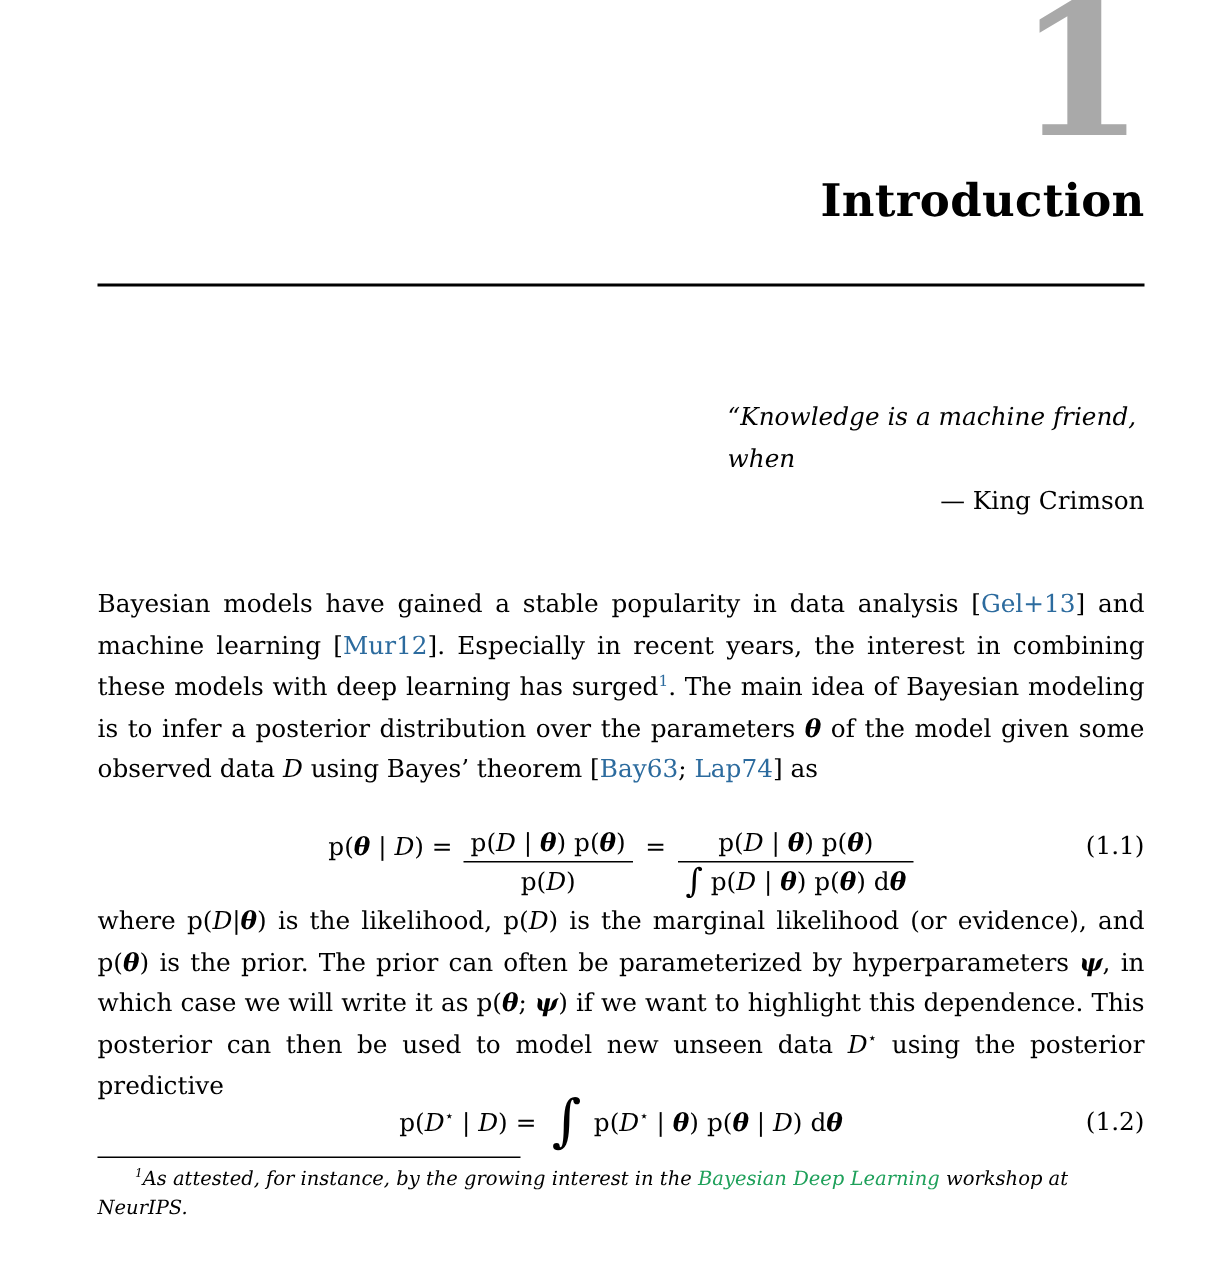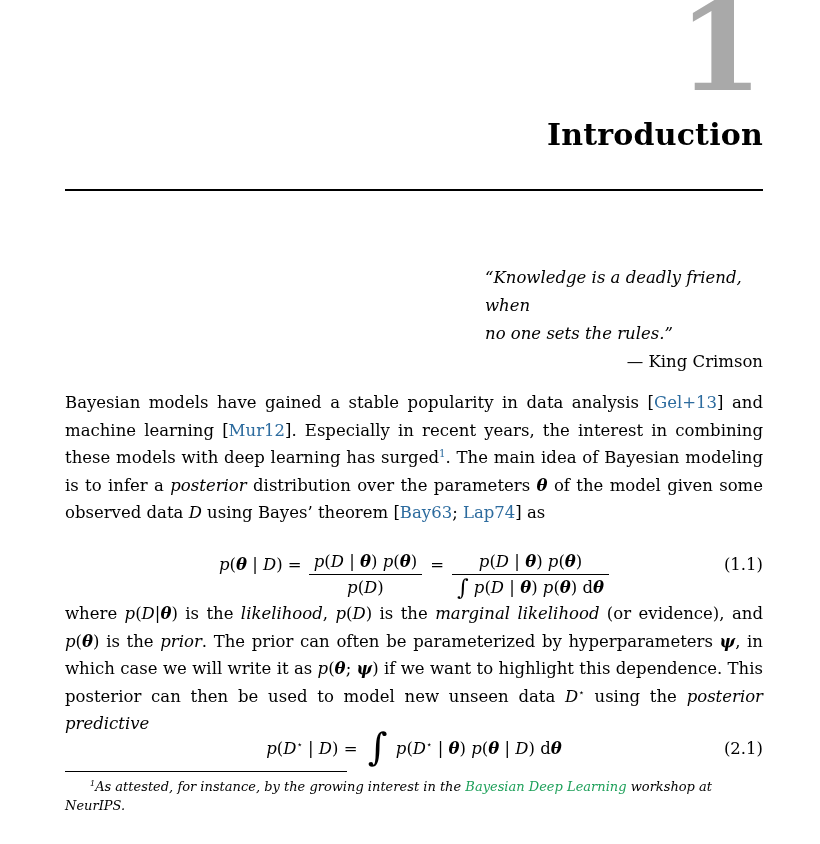"“Knowledge is a deadly friend," div.ep-line { text: deadly -> machine }
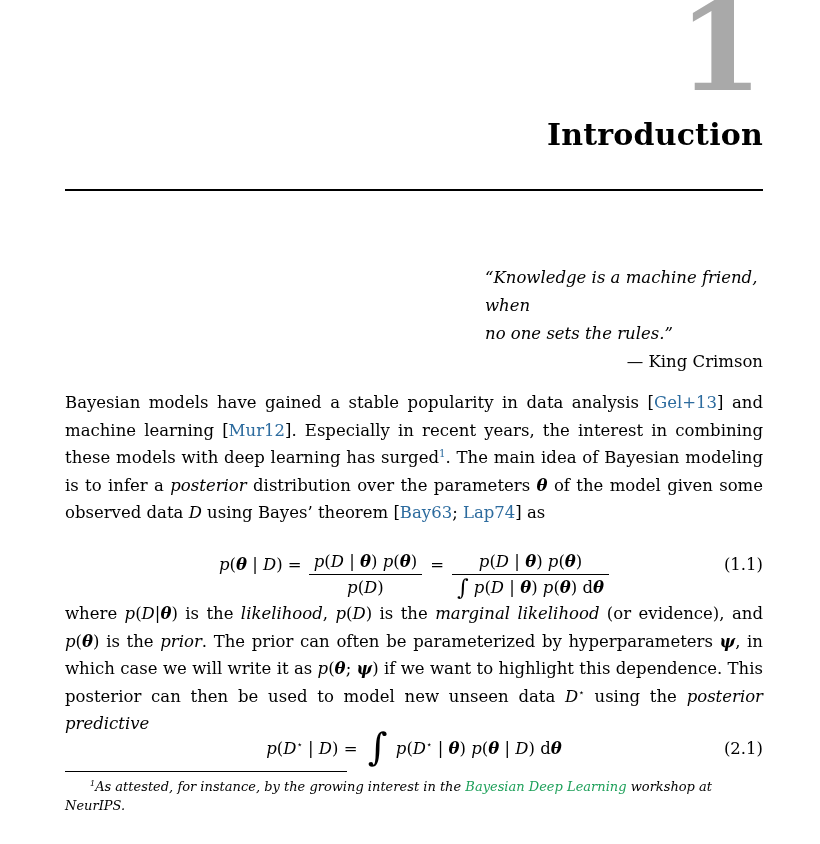"no one sets the rules.”" div.ep-line { html: <div>no one sets the rules.”</div> -> none }
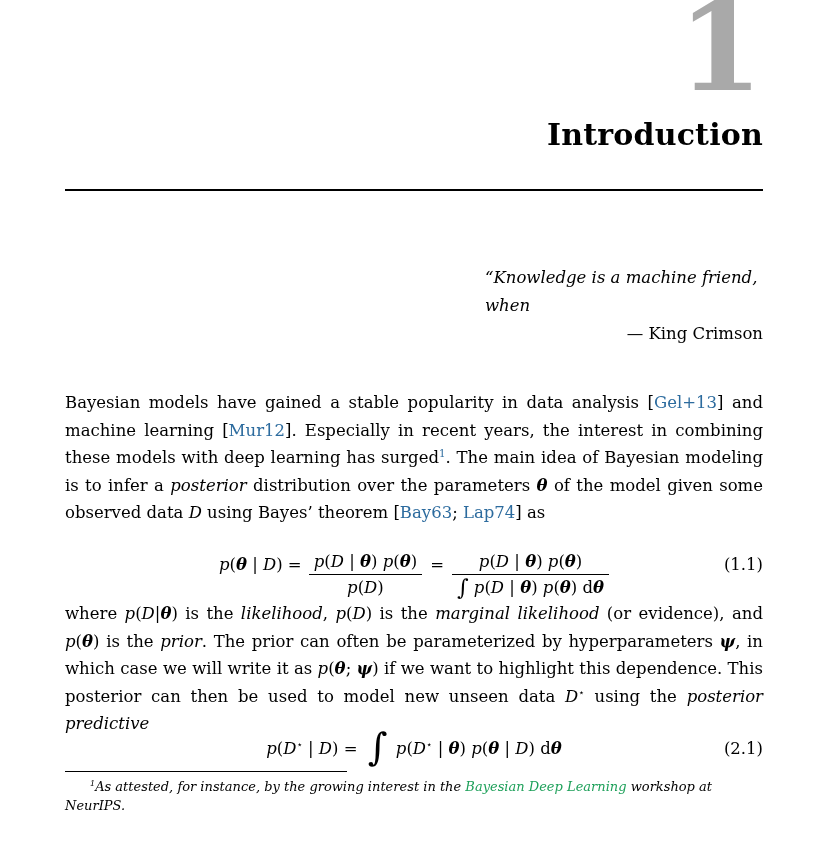"posterior" .it { font-style: italic -> none }
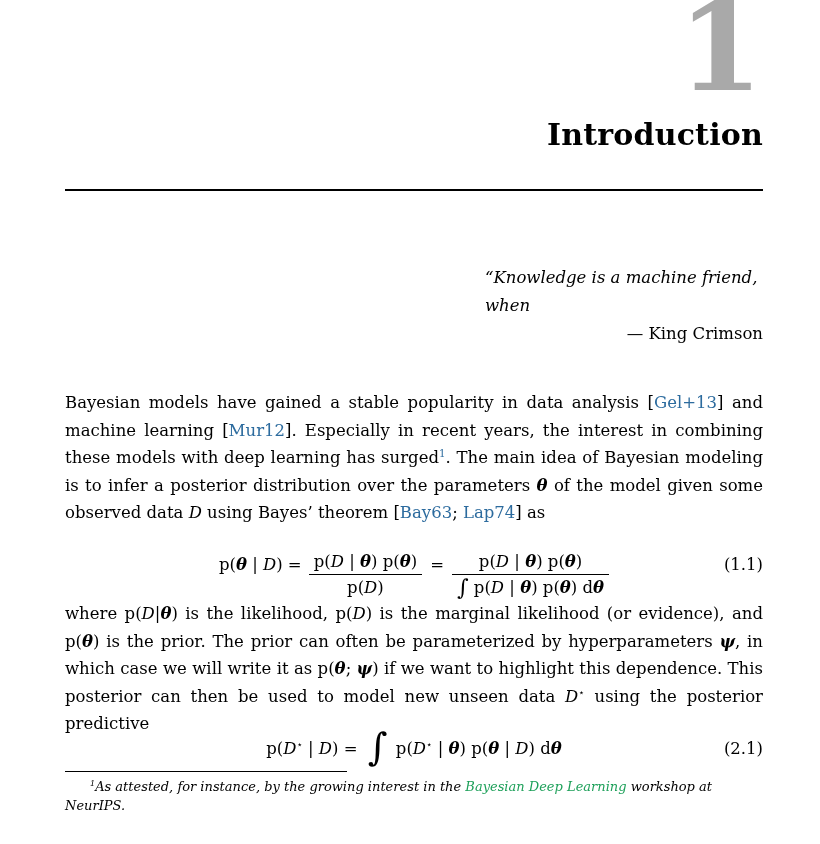"(2.1)" span.eq-label { text: 2.1 -> 1.2 }
